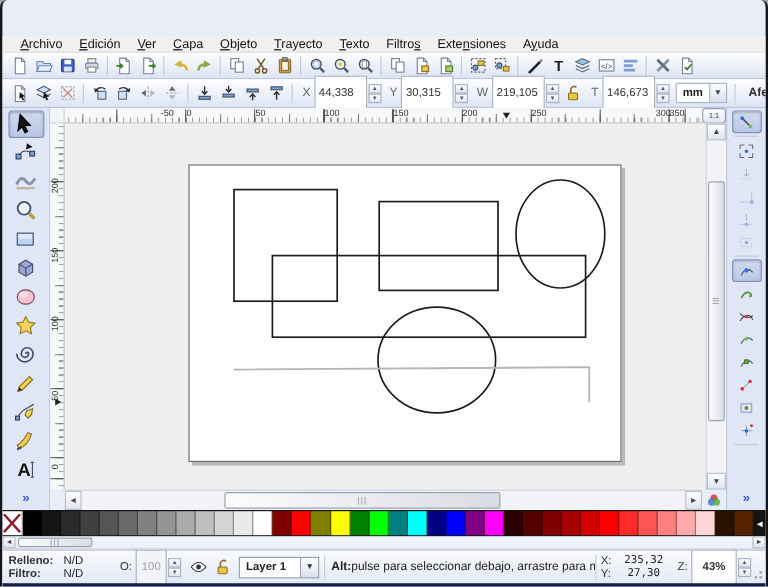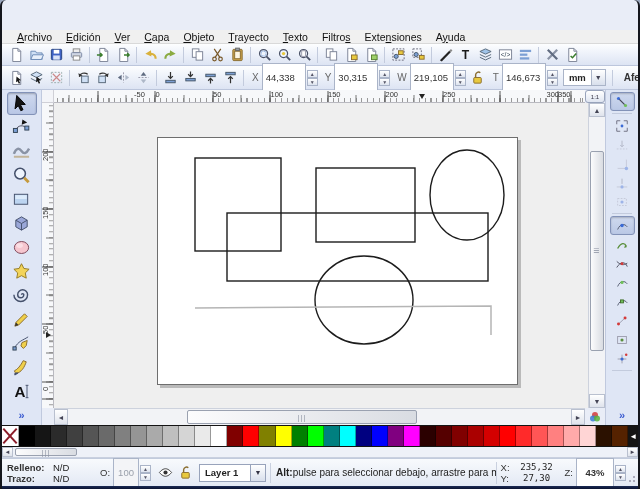"Trazo:" span.fslab { text: Trazo -> Filtro }
